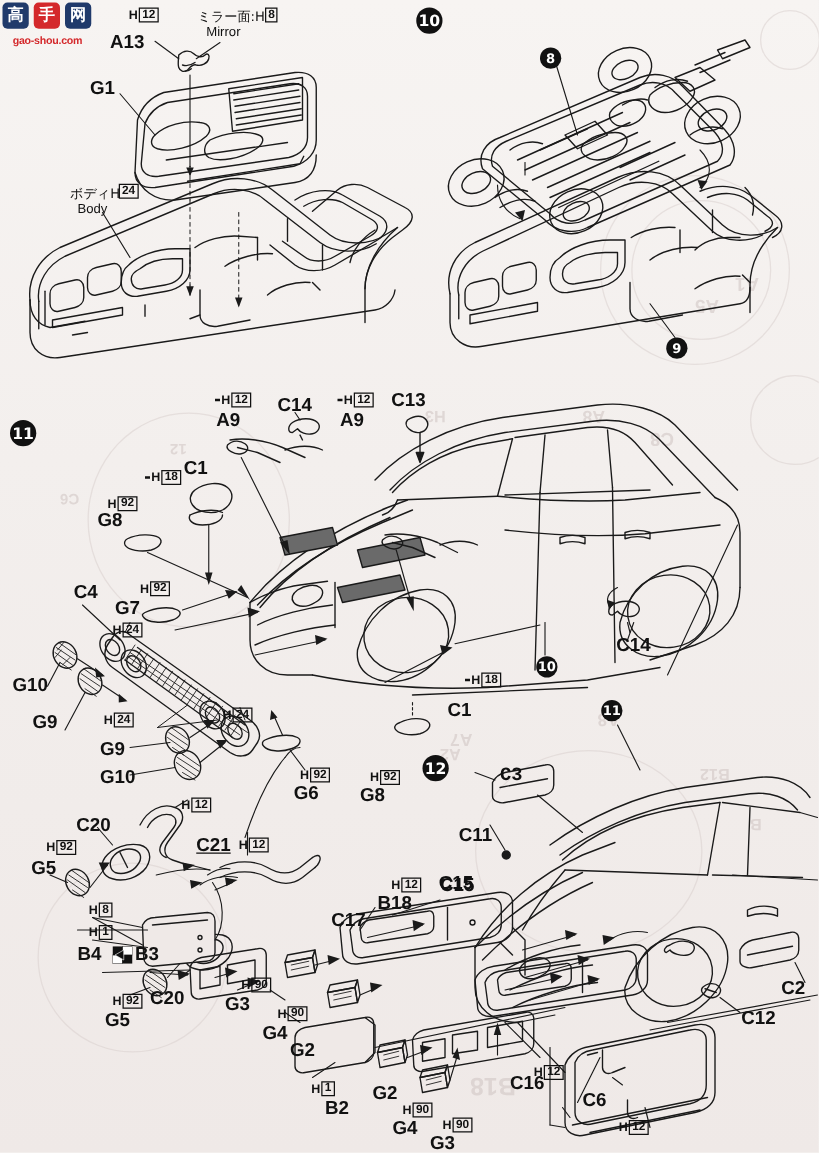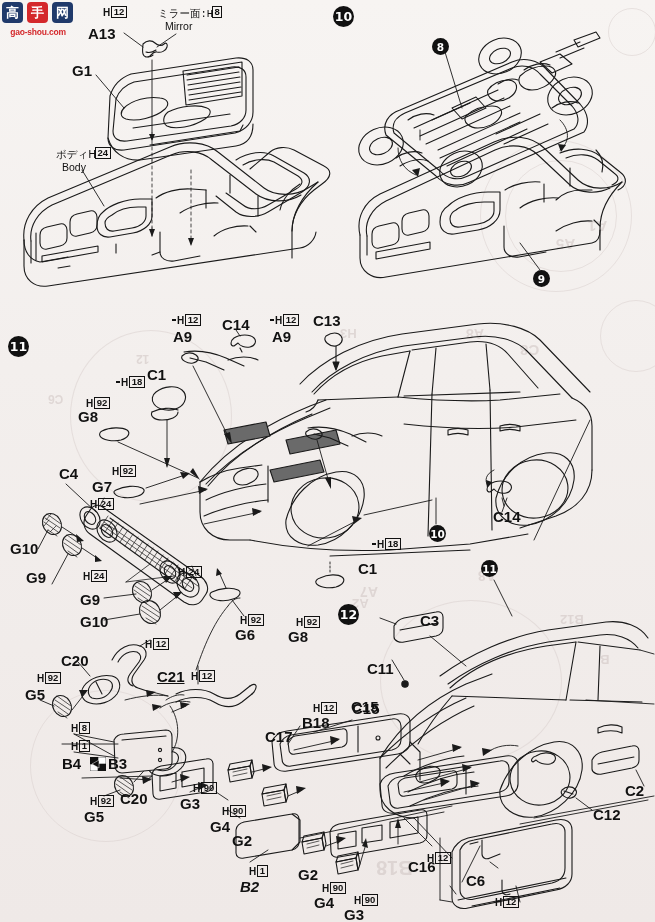"ミラー面:H" div.jp { font-family: Liberation Mono, monospace -> none }
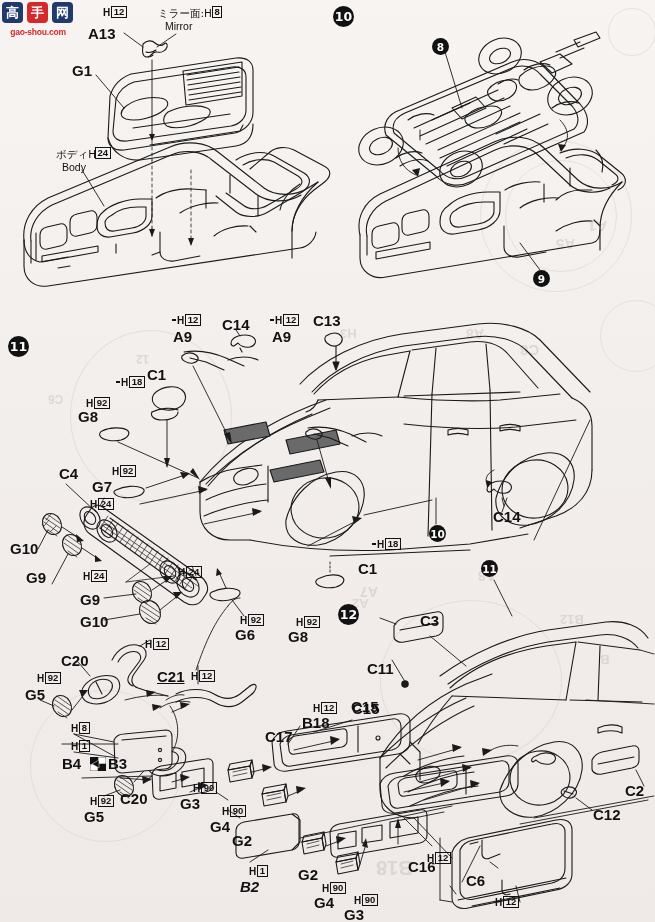"C3" div.lbl { font-family: none -> Liberation Mono, monospace; left: 420px -> 400px }
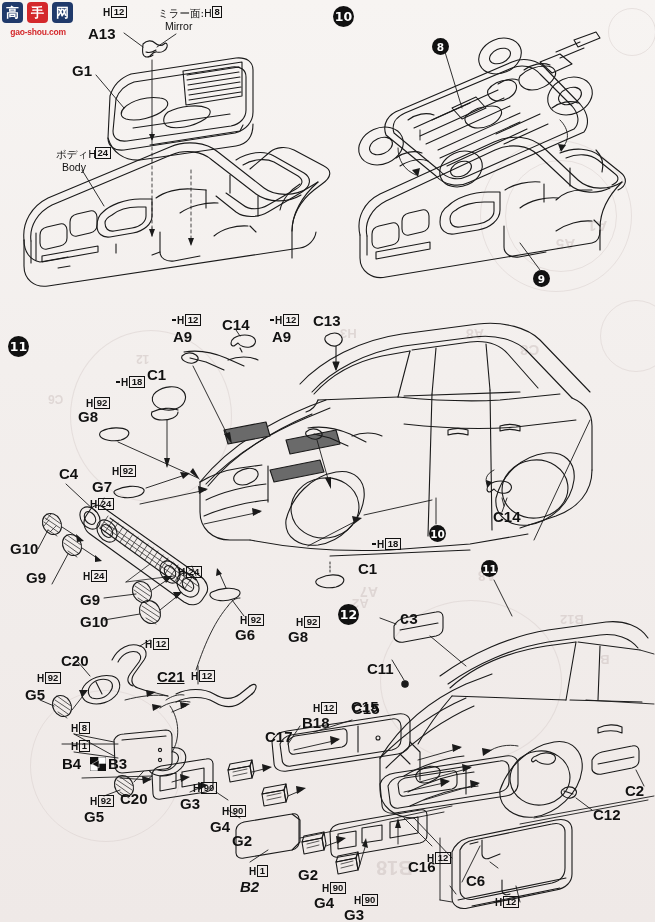"B2" div.lbl { font-style: italic -> none; left: 240px -> 260px }
